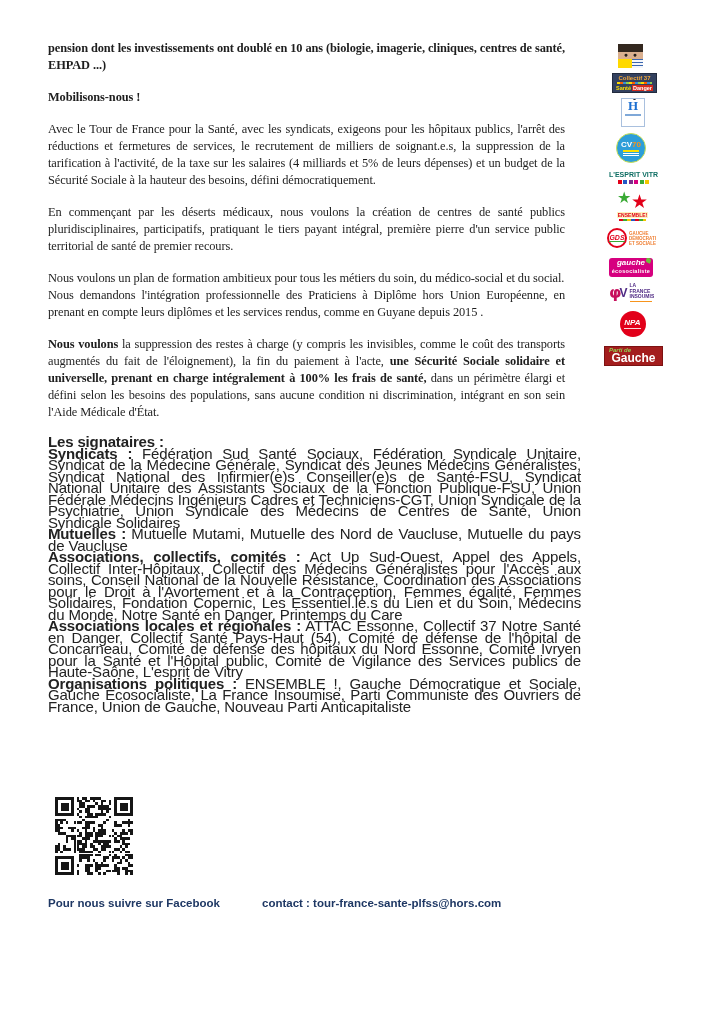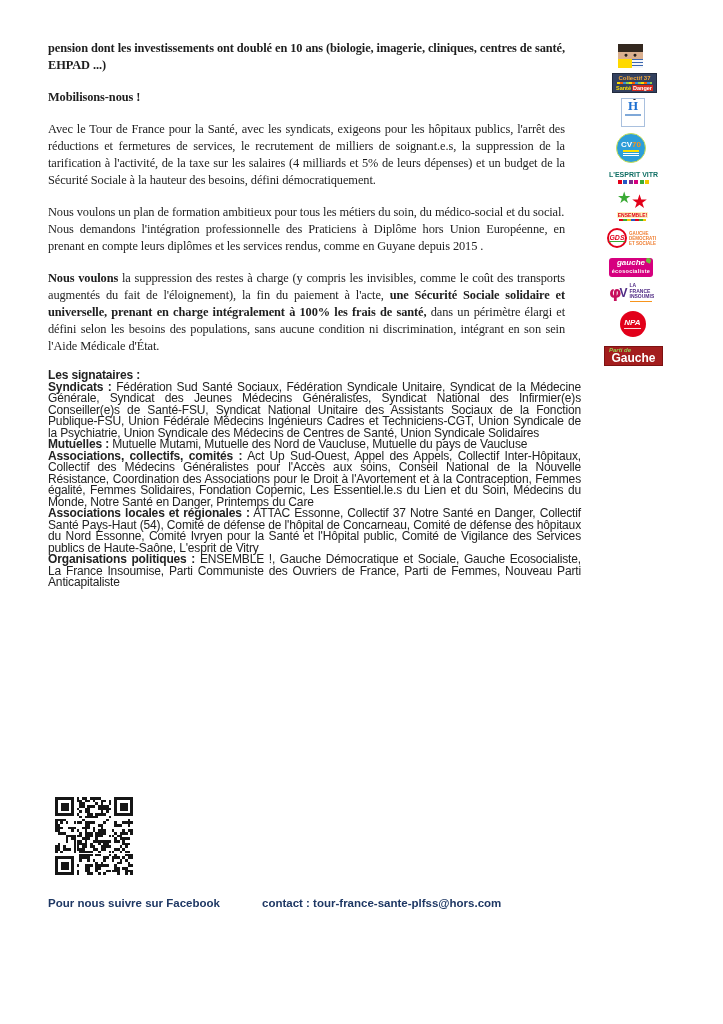"En commençant par les déserts" p { html: none -> <p>En commençant par les déserts médicaux, nous voulons la création de centres de santé publics pluridisciplinaires, participatifs, pratiquant le tiers payant intégral, première pierre d'un service public territorial de santé de premier recours.</p> }
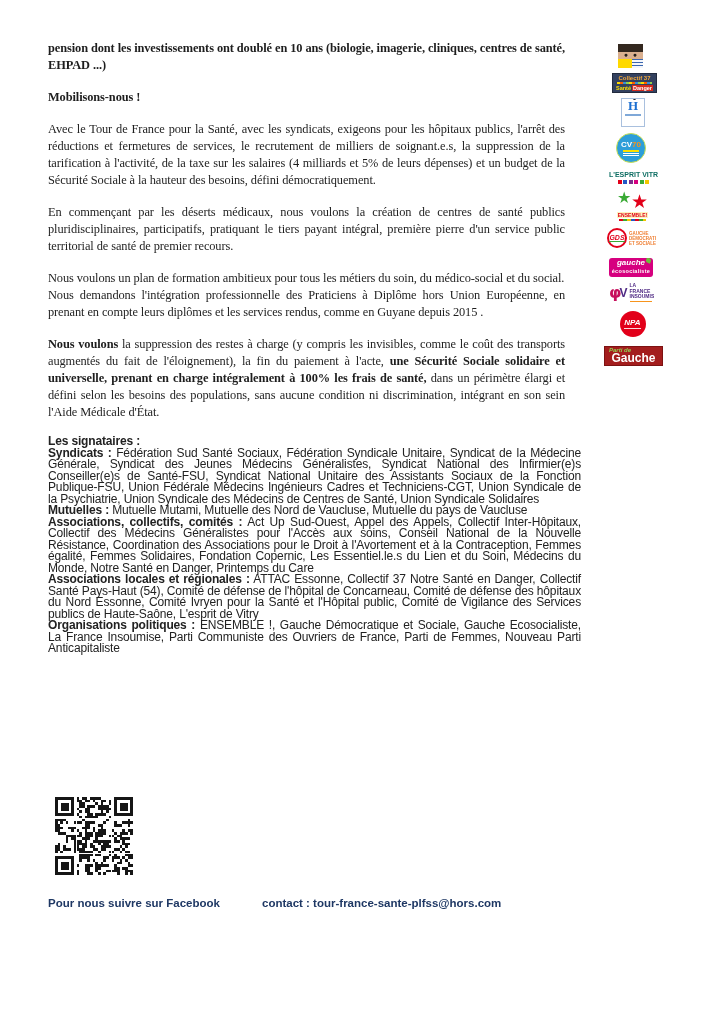"Les signataires :" .sigs { font-size: 12px -> 15px }
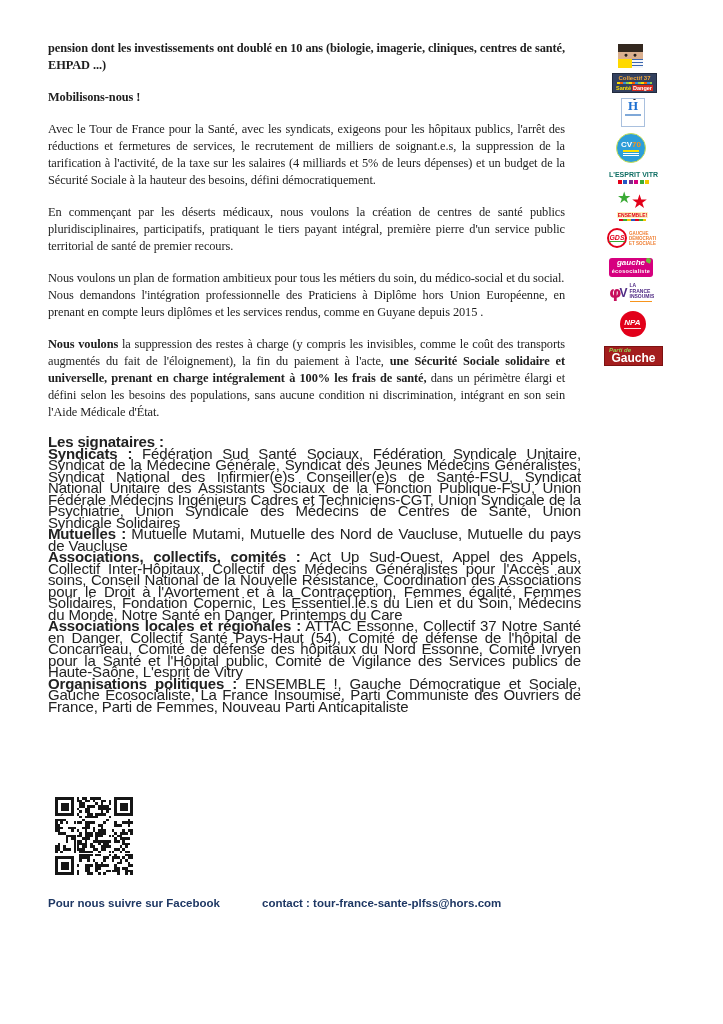"ENSEMBLE !, Gauche Démocratique et" span { text: Parti de Femmes -> Union de Gauche }
